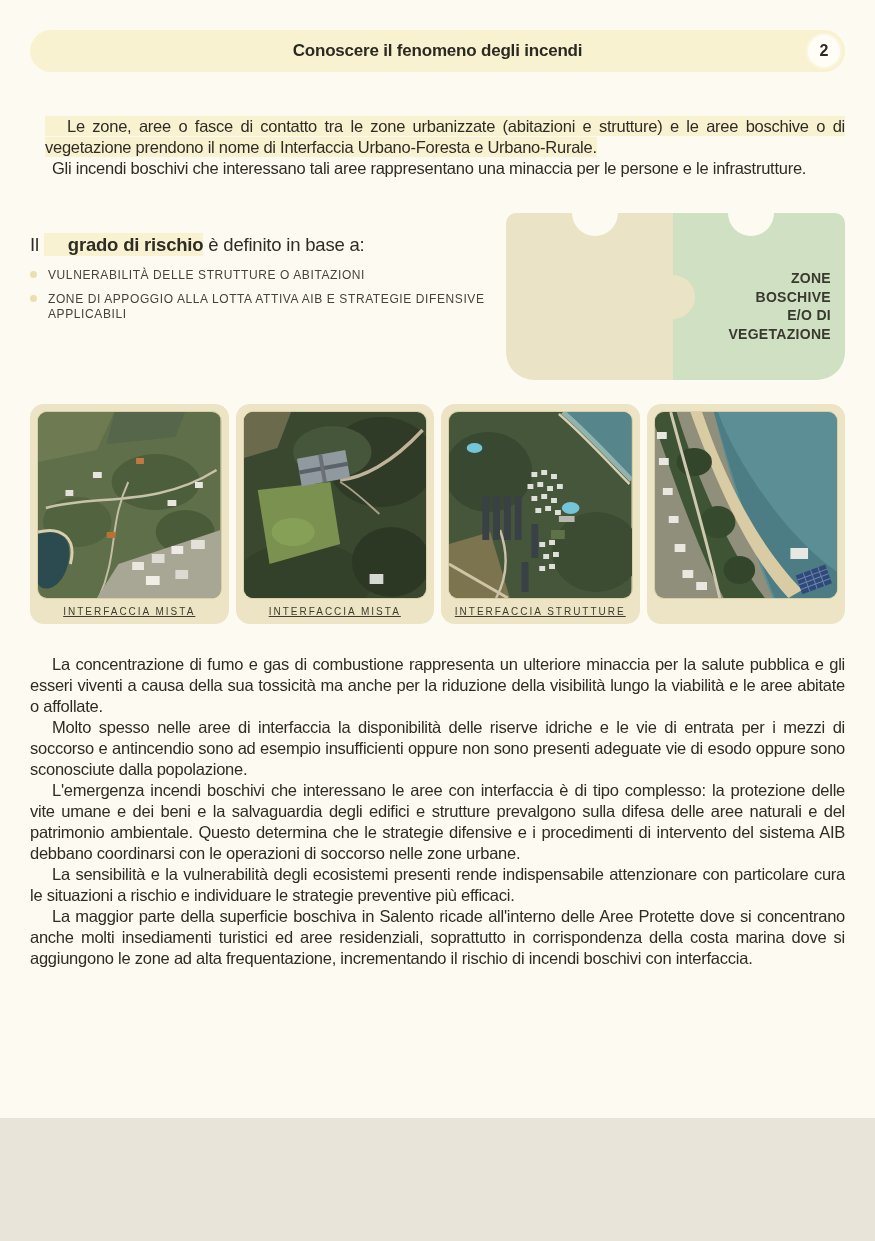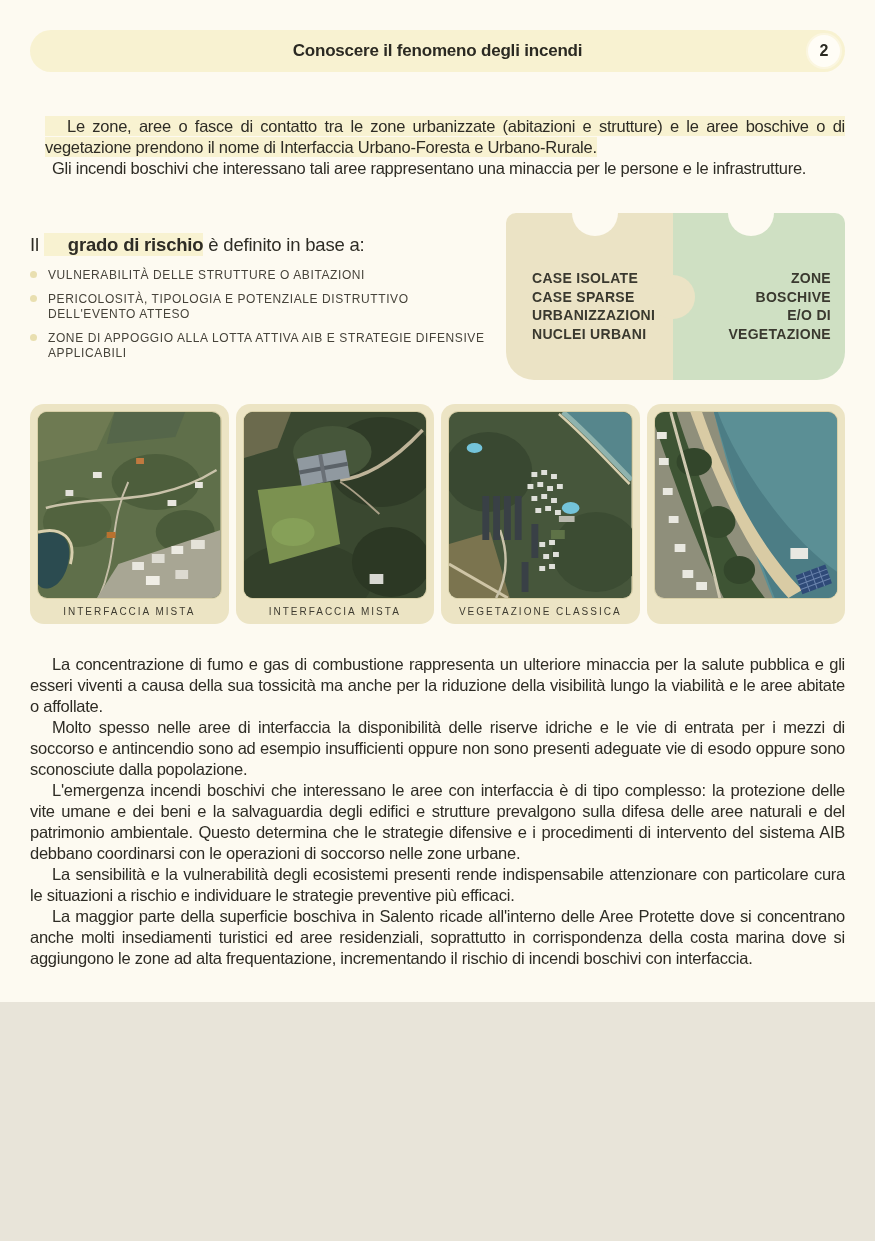"Conoscere il fenomeno degli incendi" .page { height: 1002px -> 1118px }
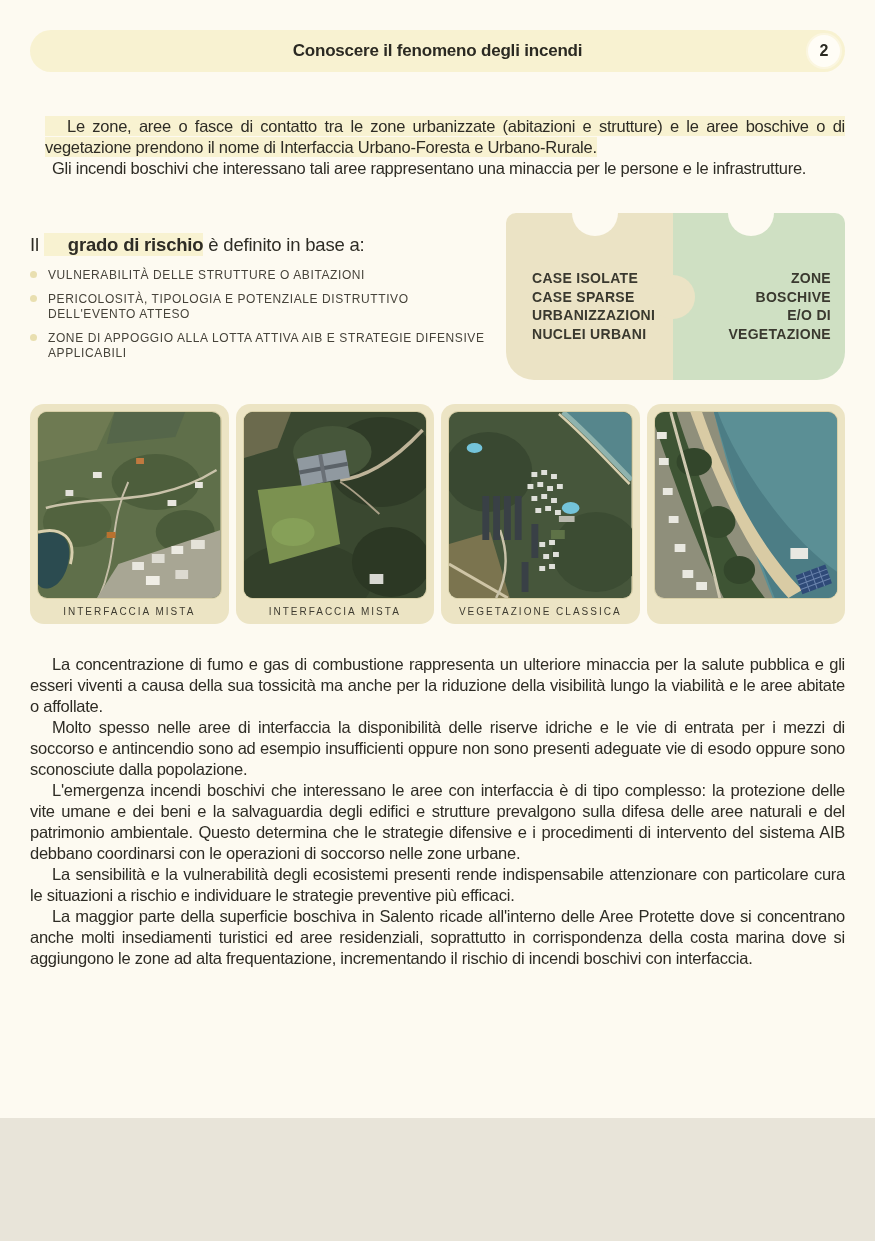"CASE ISOLATE" div.pz-text { html: <div> <div>CASE ISOLATE</div> <div>CASE SPARSE</div> <div>URBANIZZAZIONI</div> <div>NUCLEI URBANI</div> </div> -> none }
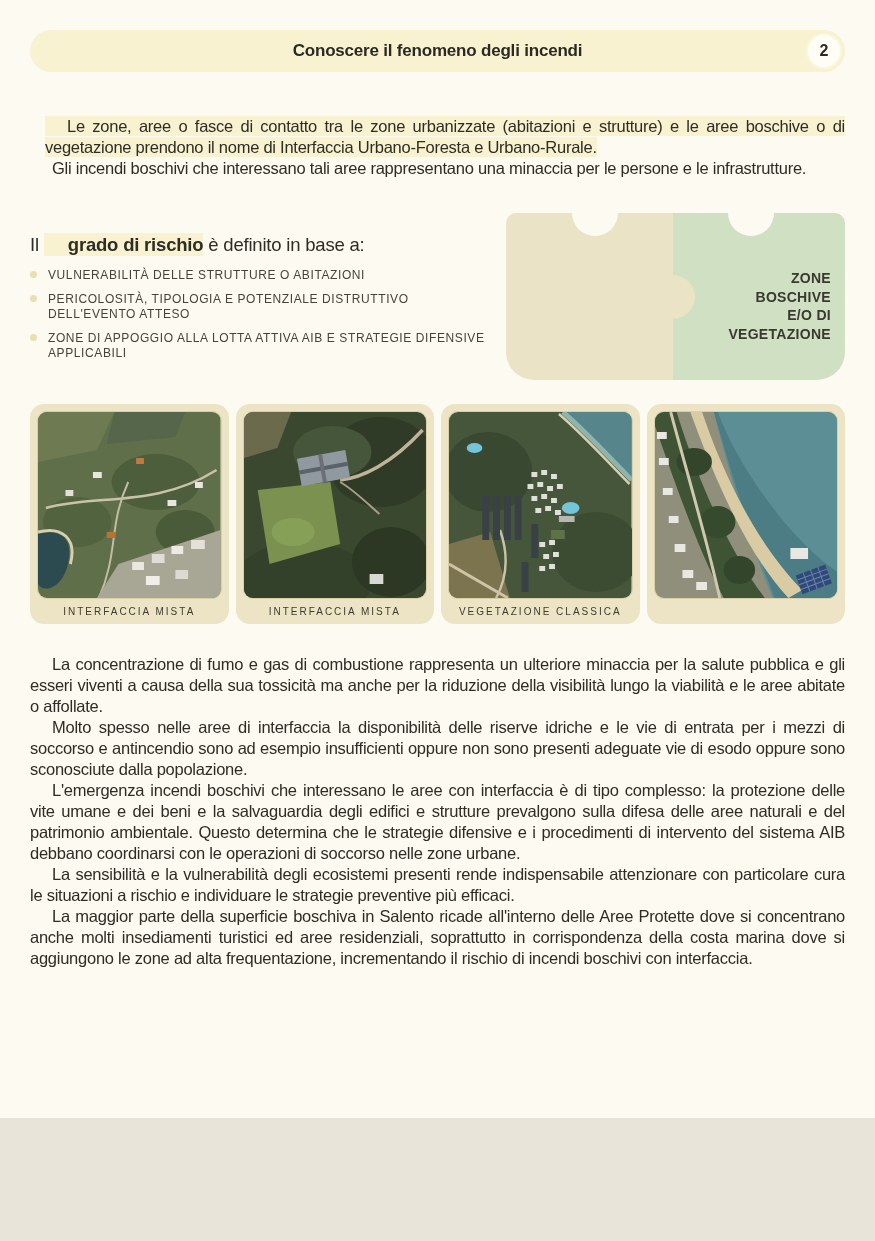"PERICOLOSITÀ, TIPOLOGIA E POTENZIALE" li { html: <li> <span></span> <span>PERICOLOSITÀ, TIPOLOGIA E POTENZIALE DISTRUTTIVO DELL'EVENTO ATTESO</span> </li> -> none }
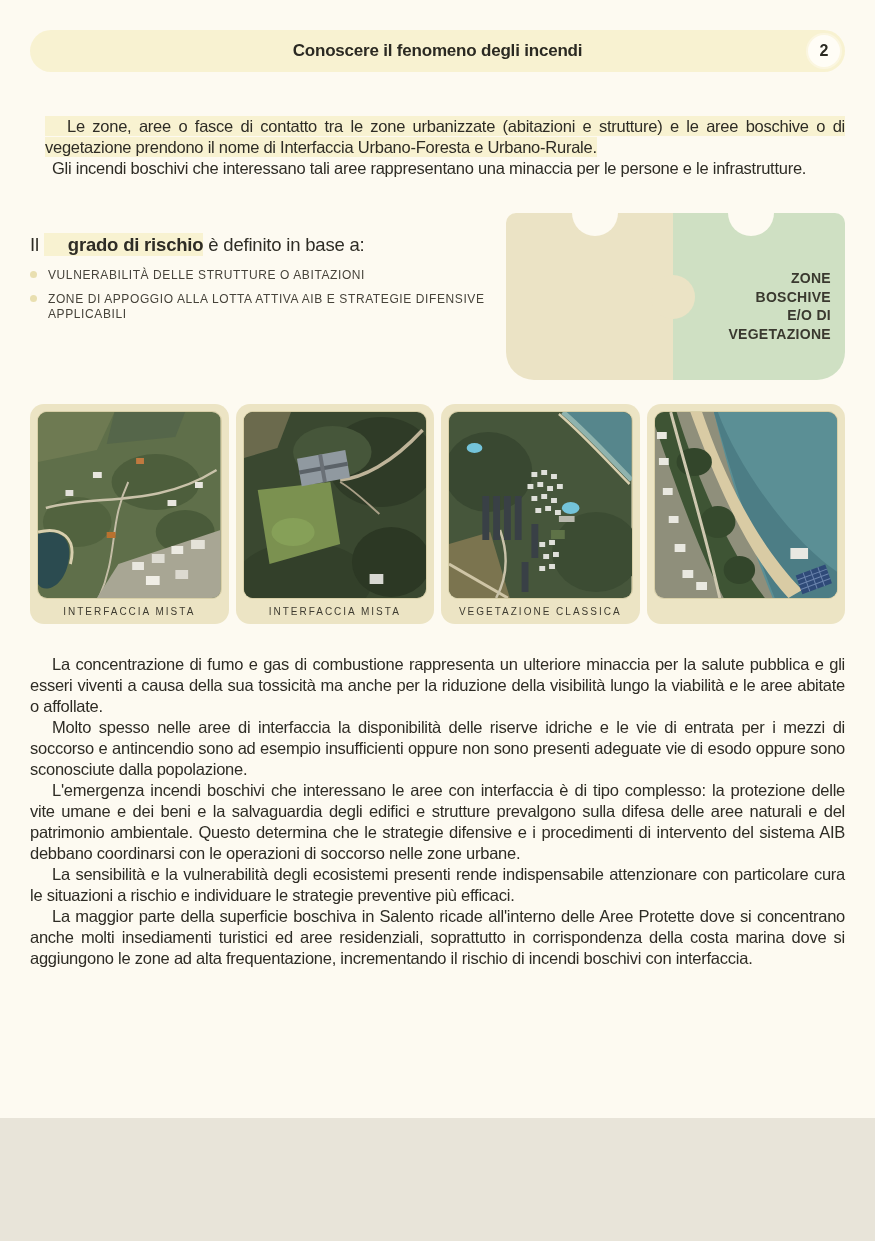"INTERFACCIA MISTA" .photo-caption { text-decoration: none -> underline }
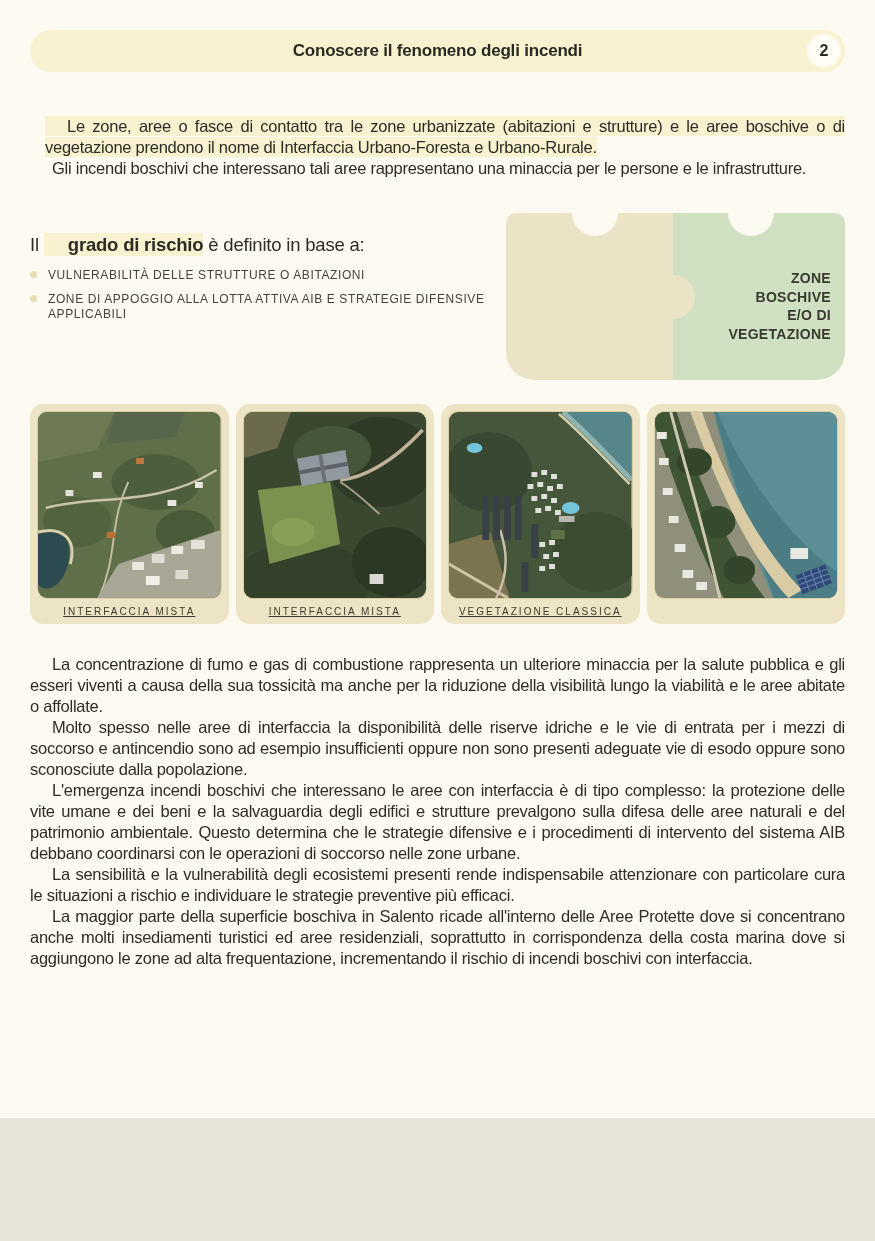"VEGETAZIONE CLASSICA" div.photo-caption { text: VEGETAZIONE CLASSICA -> INTERFACCIA STRUTTURE }
